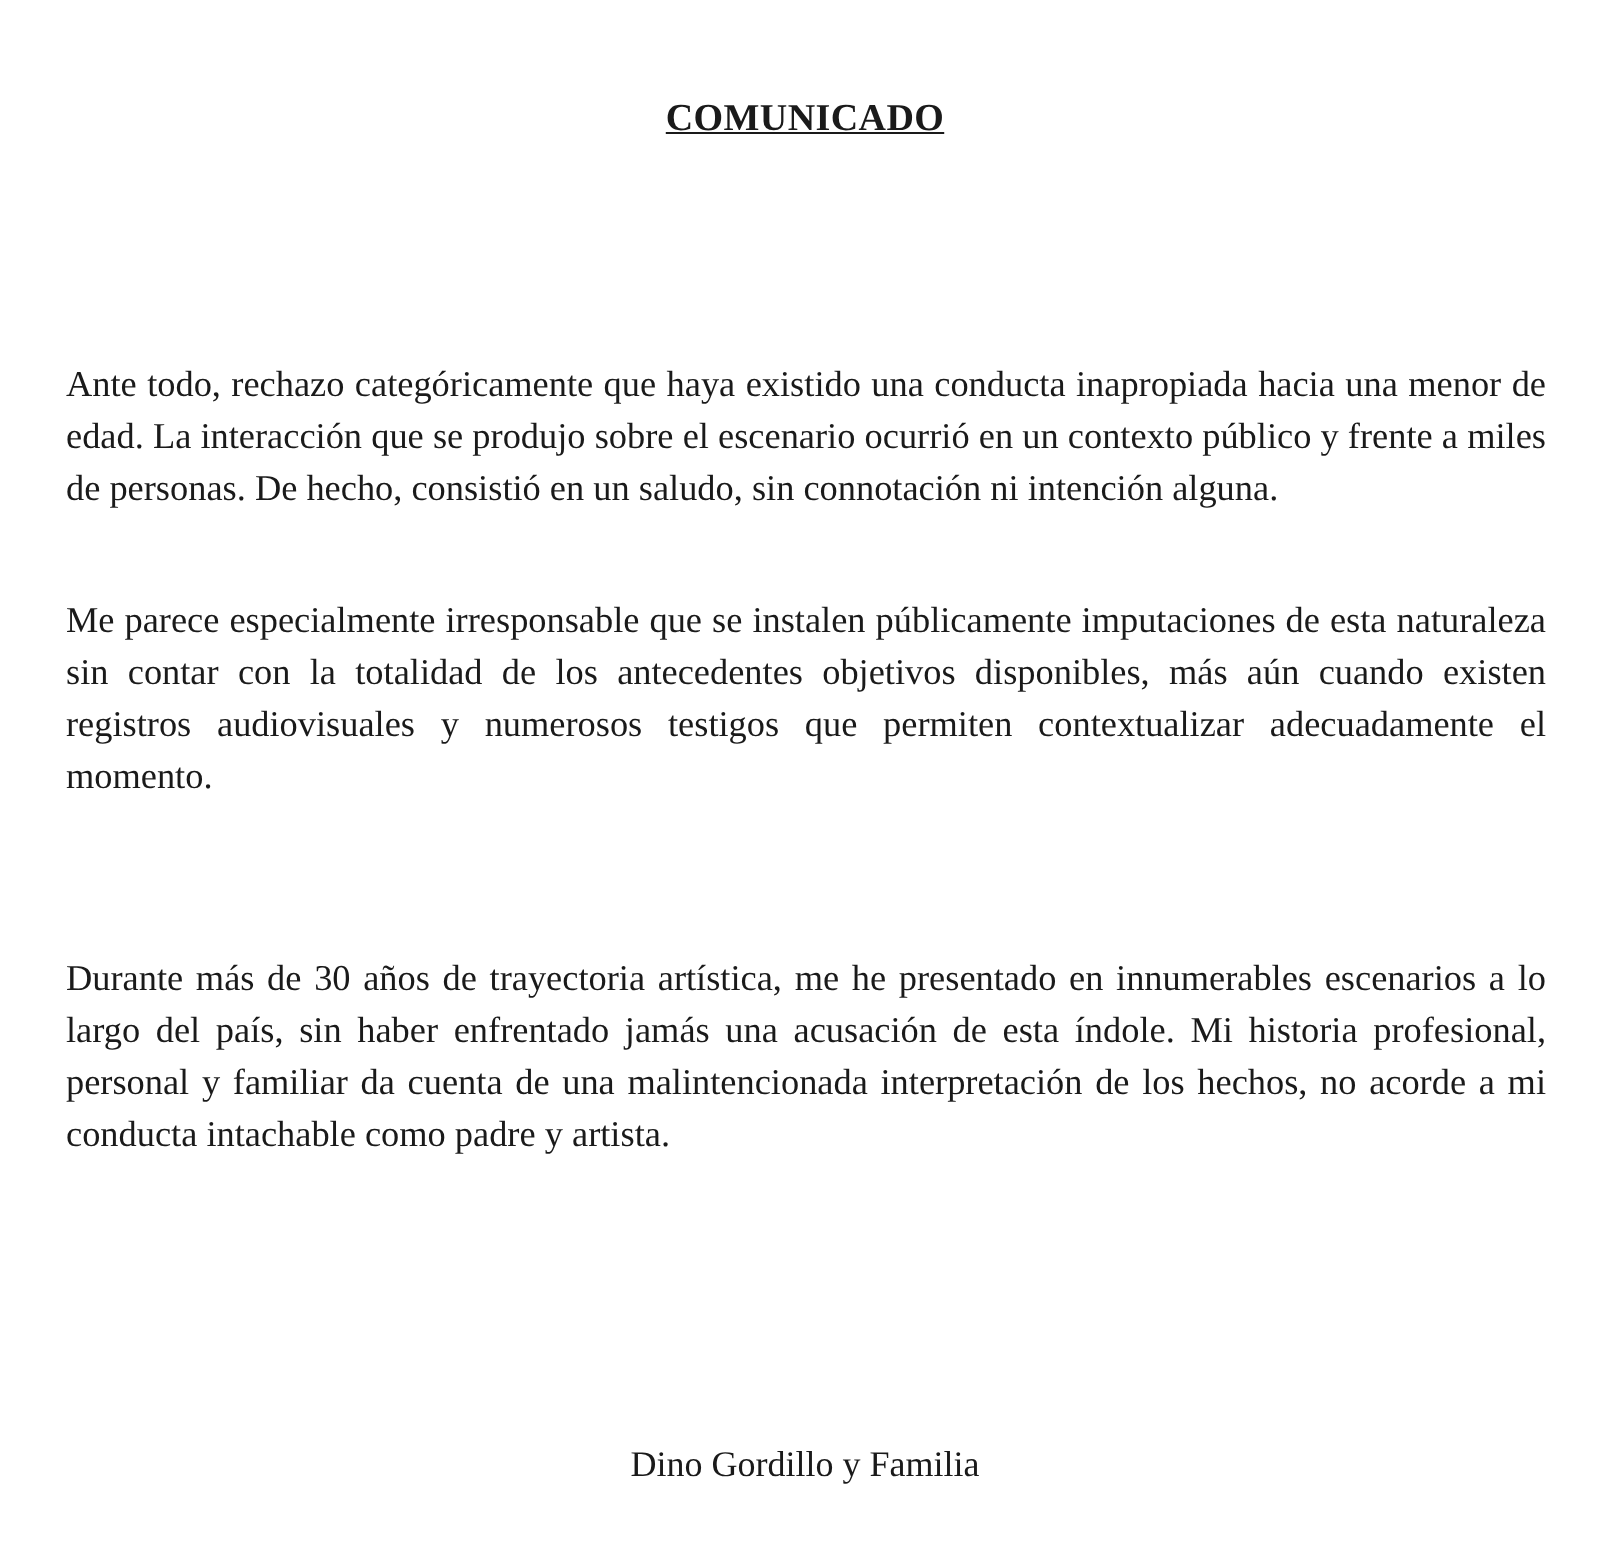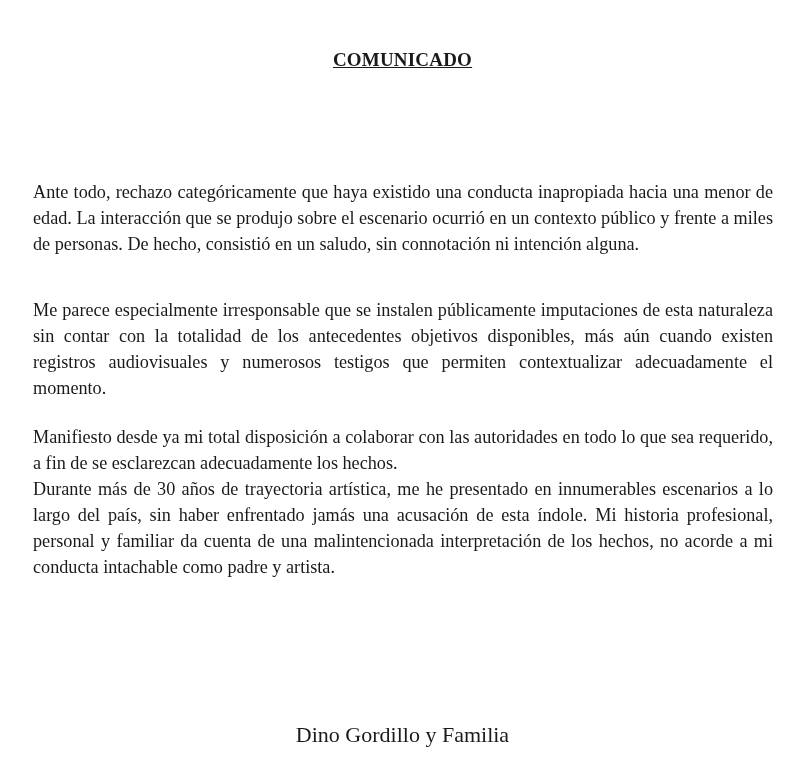"Manifiesto desde ya mi total" p.para { html: <p>Manifiesto desde ya mi total disposición a colaborar con las autoridades en todo lo que sea requerido, a fin de se esclarezcan adecuadamente los hechos.</p> -> none }
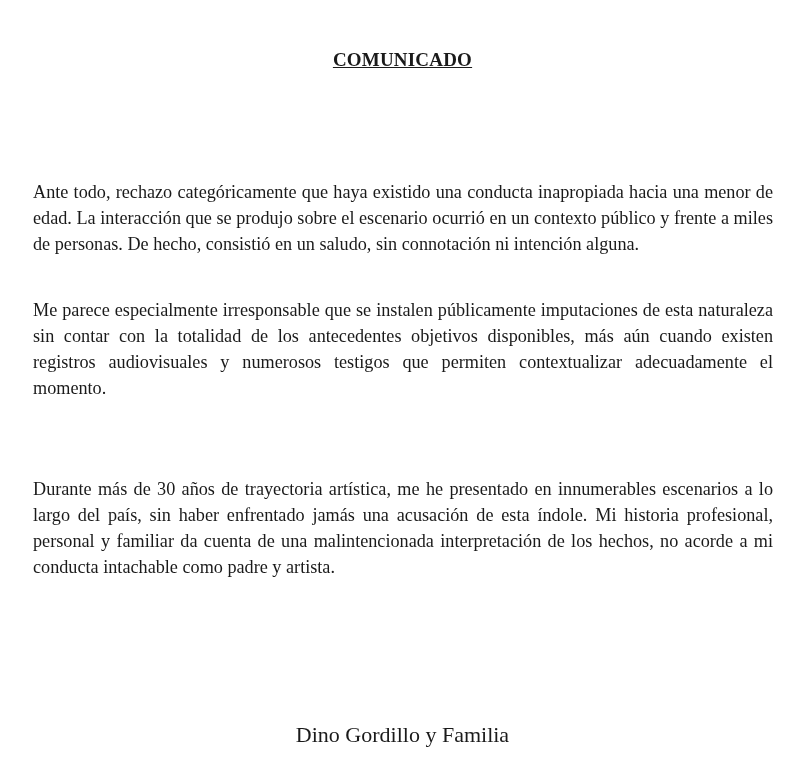"Dino Gordillo y Familia" .signature { font-size: 22px -> 18px }
